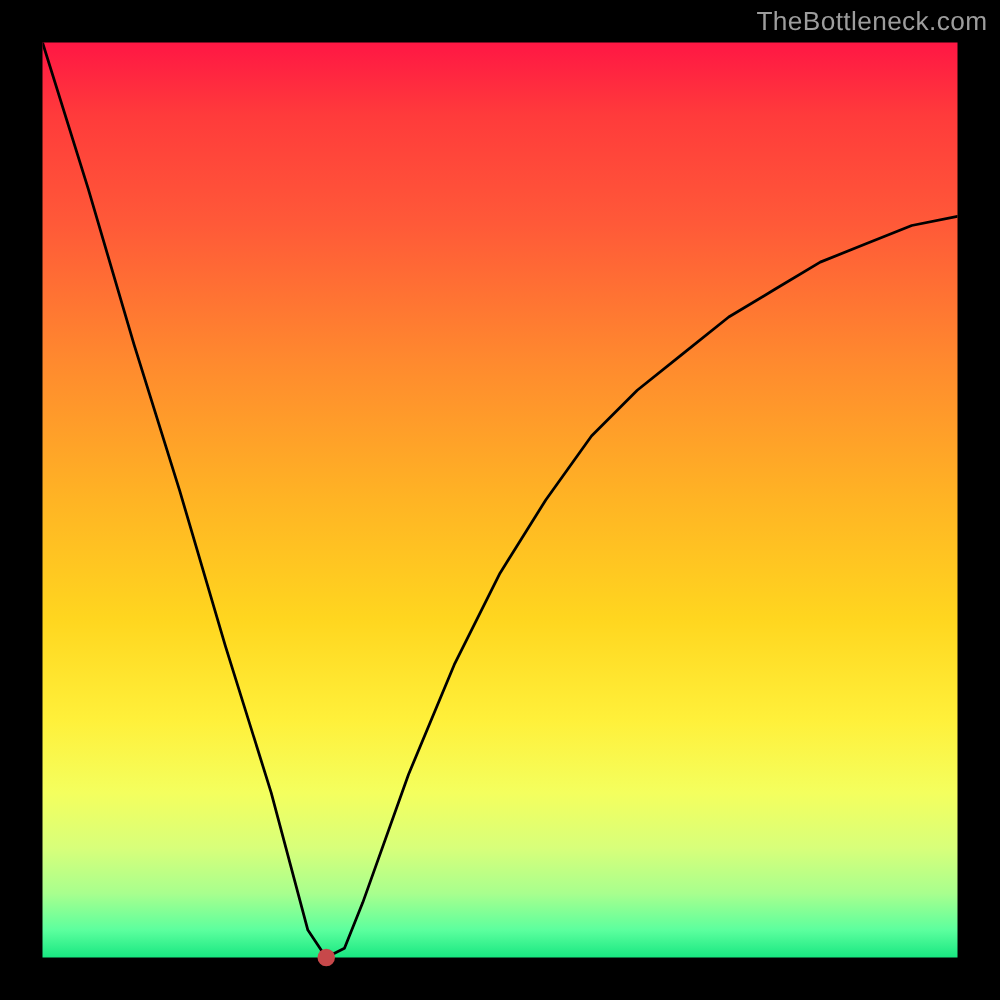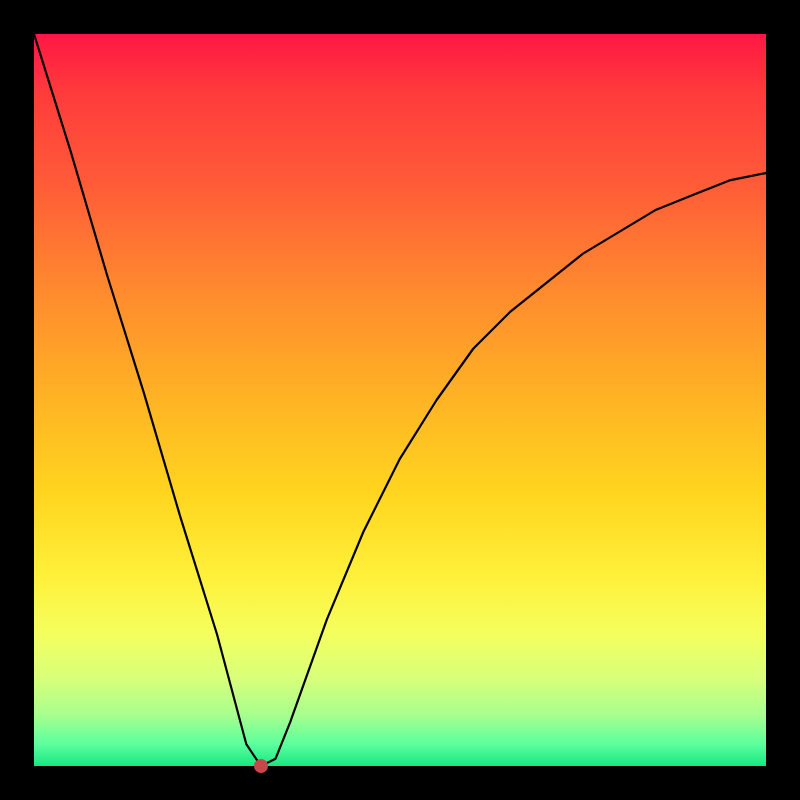"TheBottleneck.com" div.watermark { html: none -> <div>TheBottleneck.com</div> }
